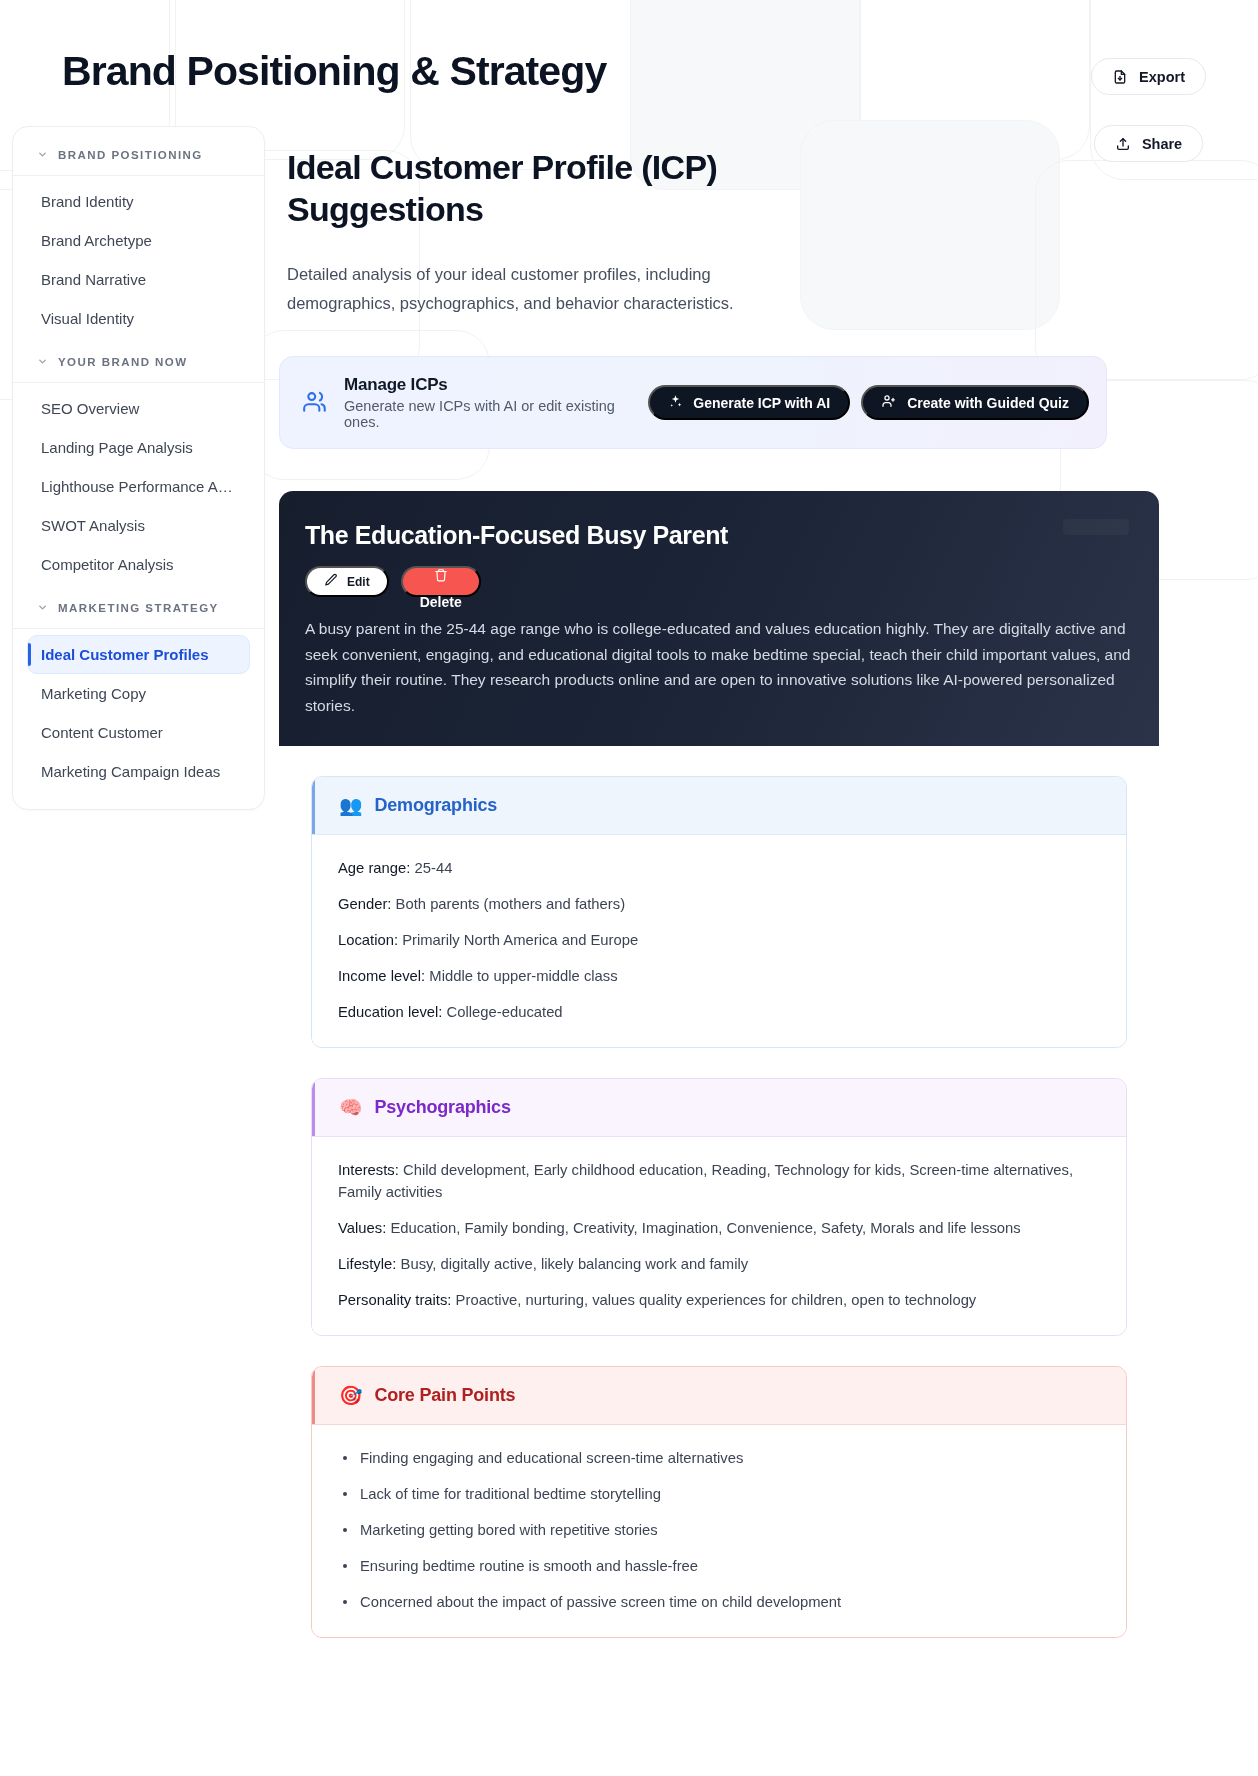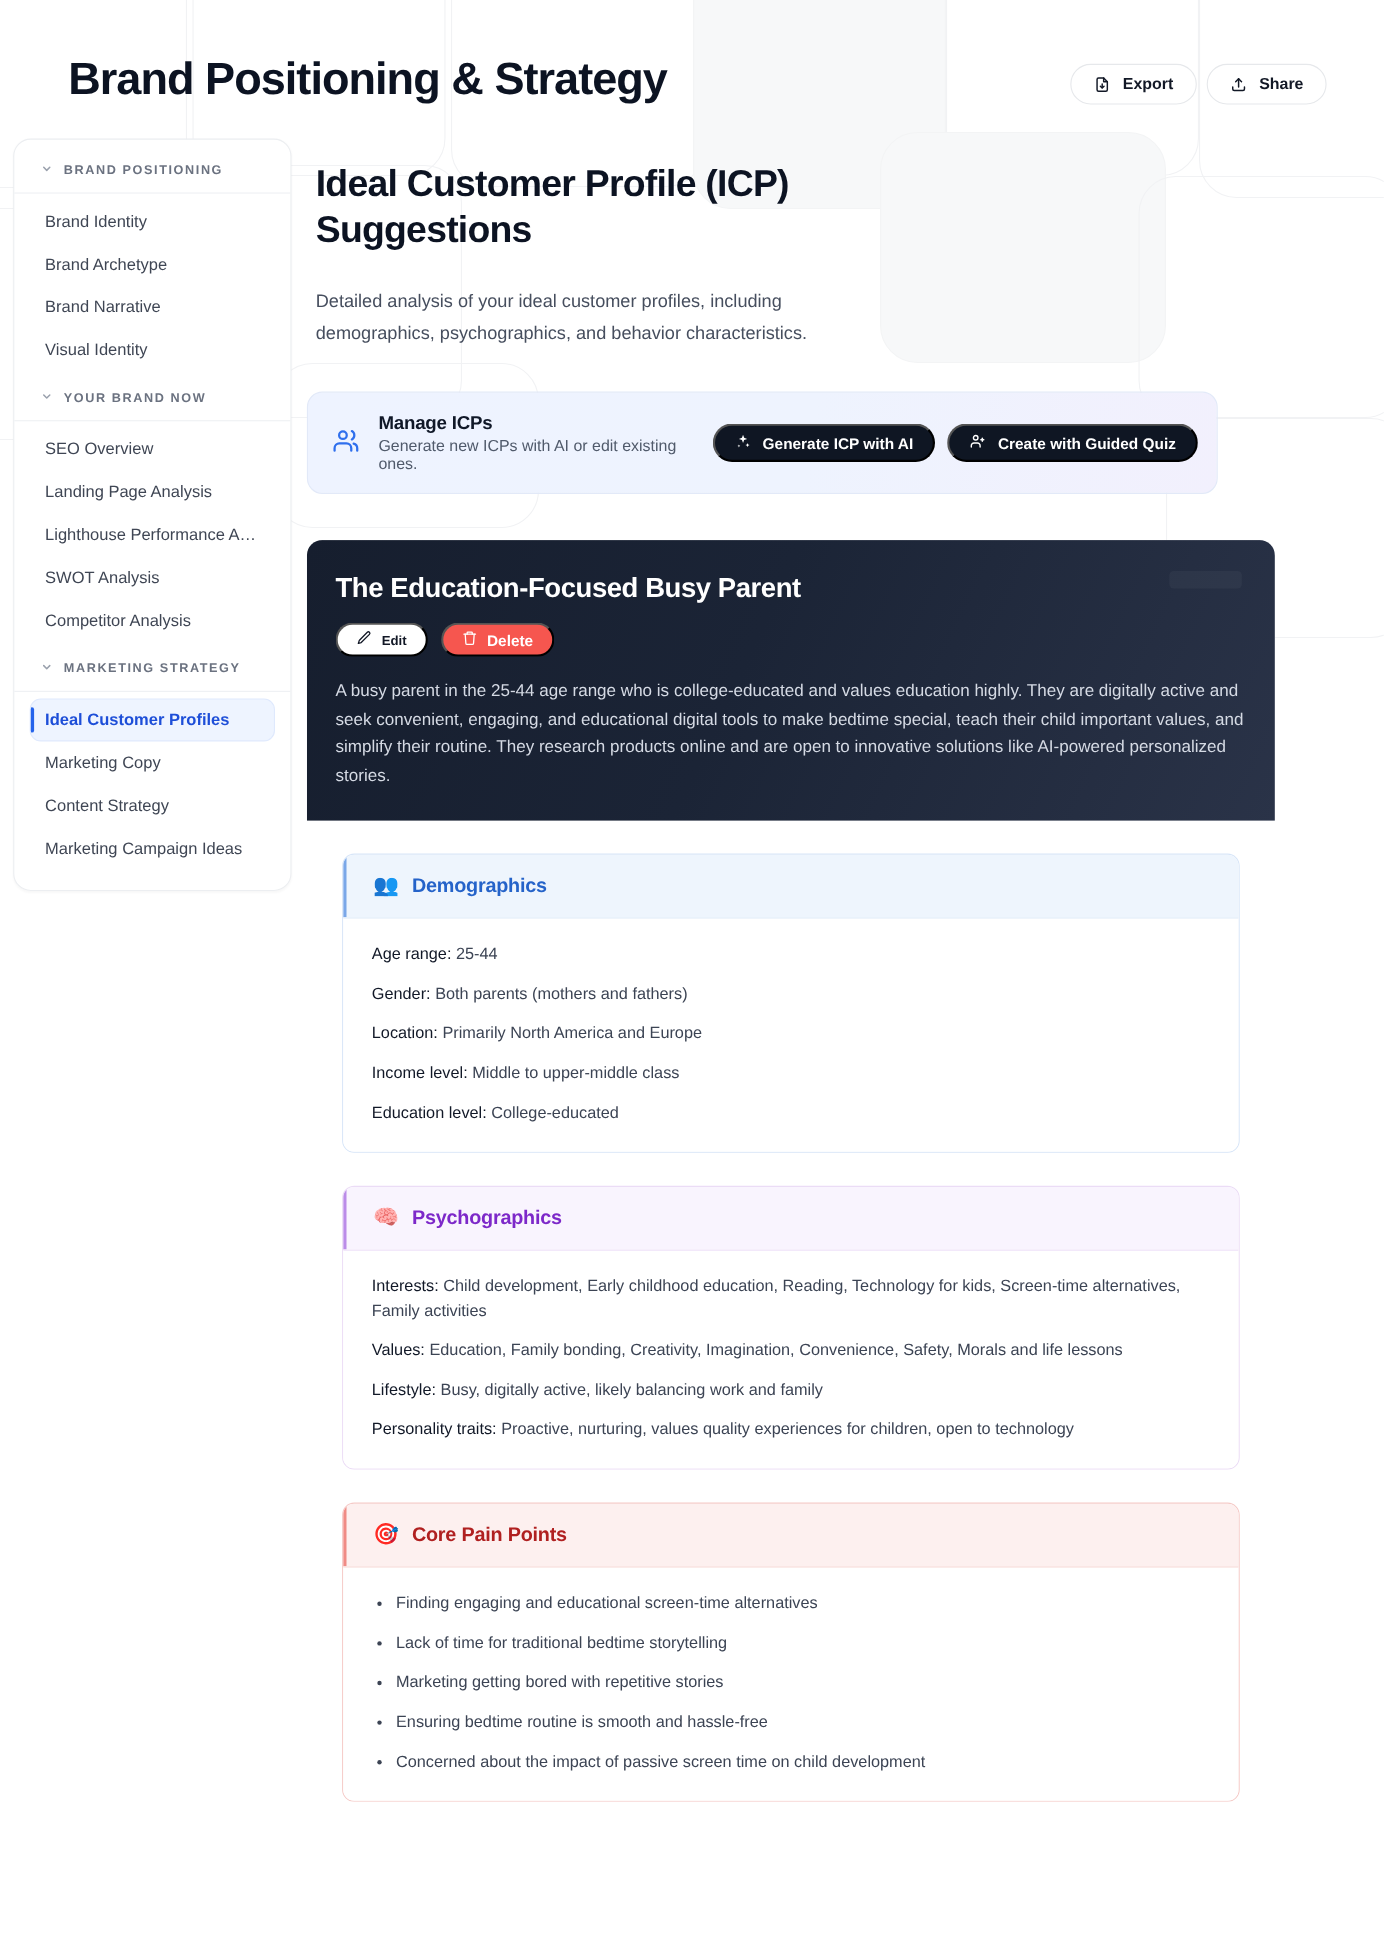"Export" .top-actions { flex-direction: none -> column; gap: 9px -> 30px }
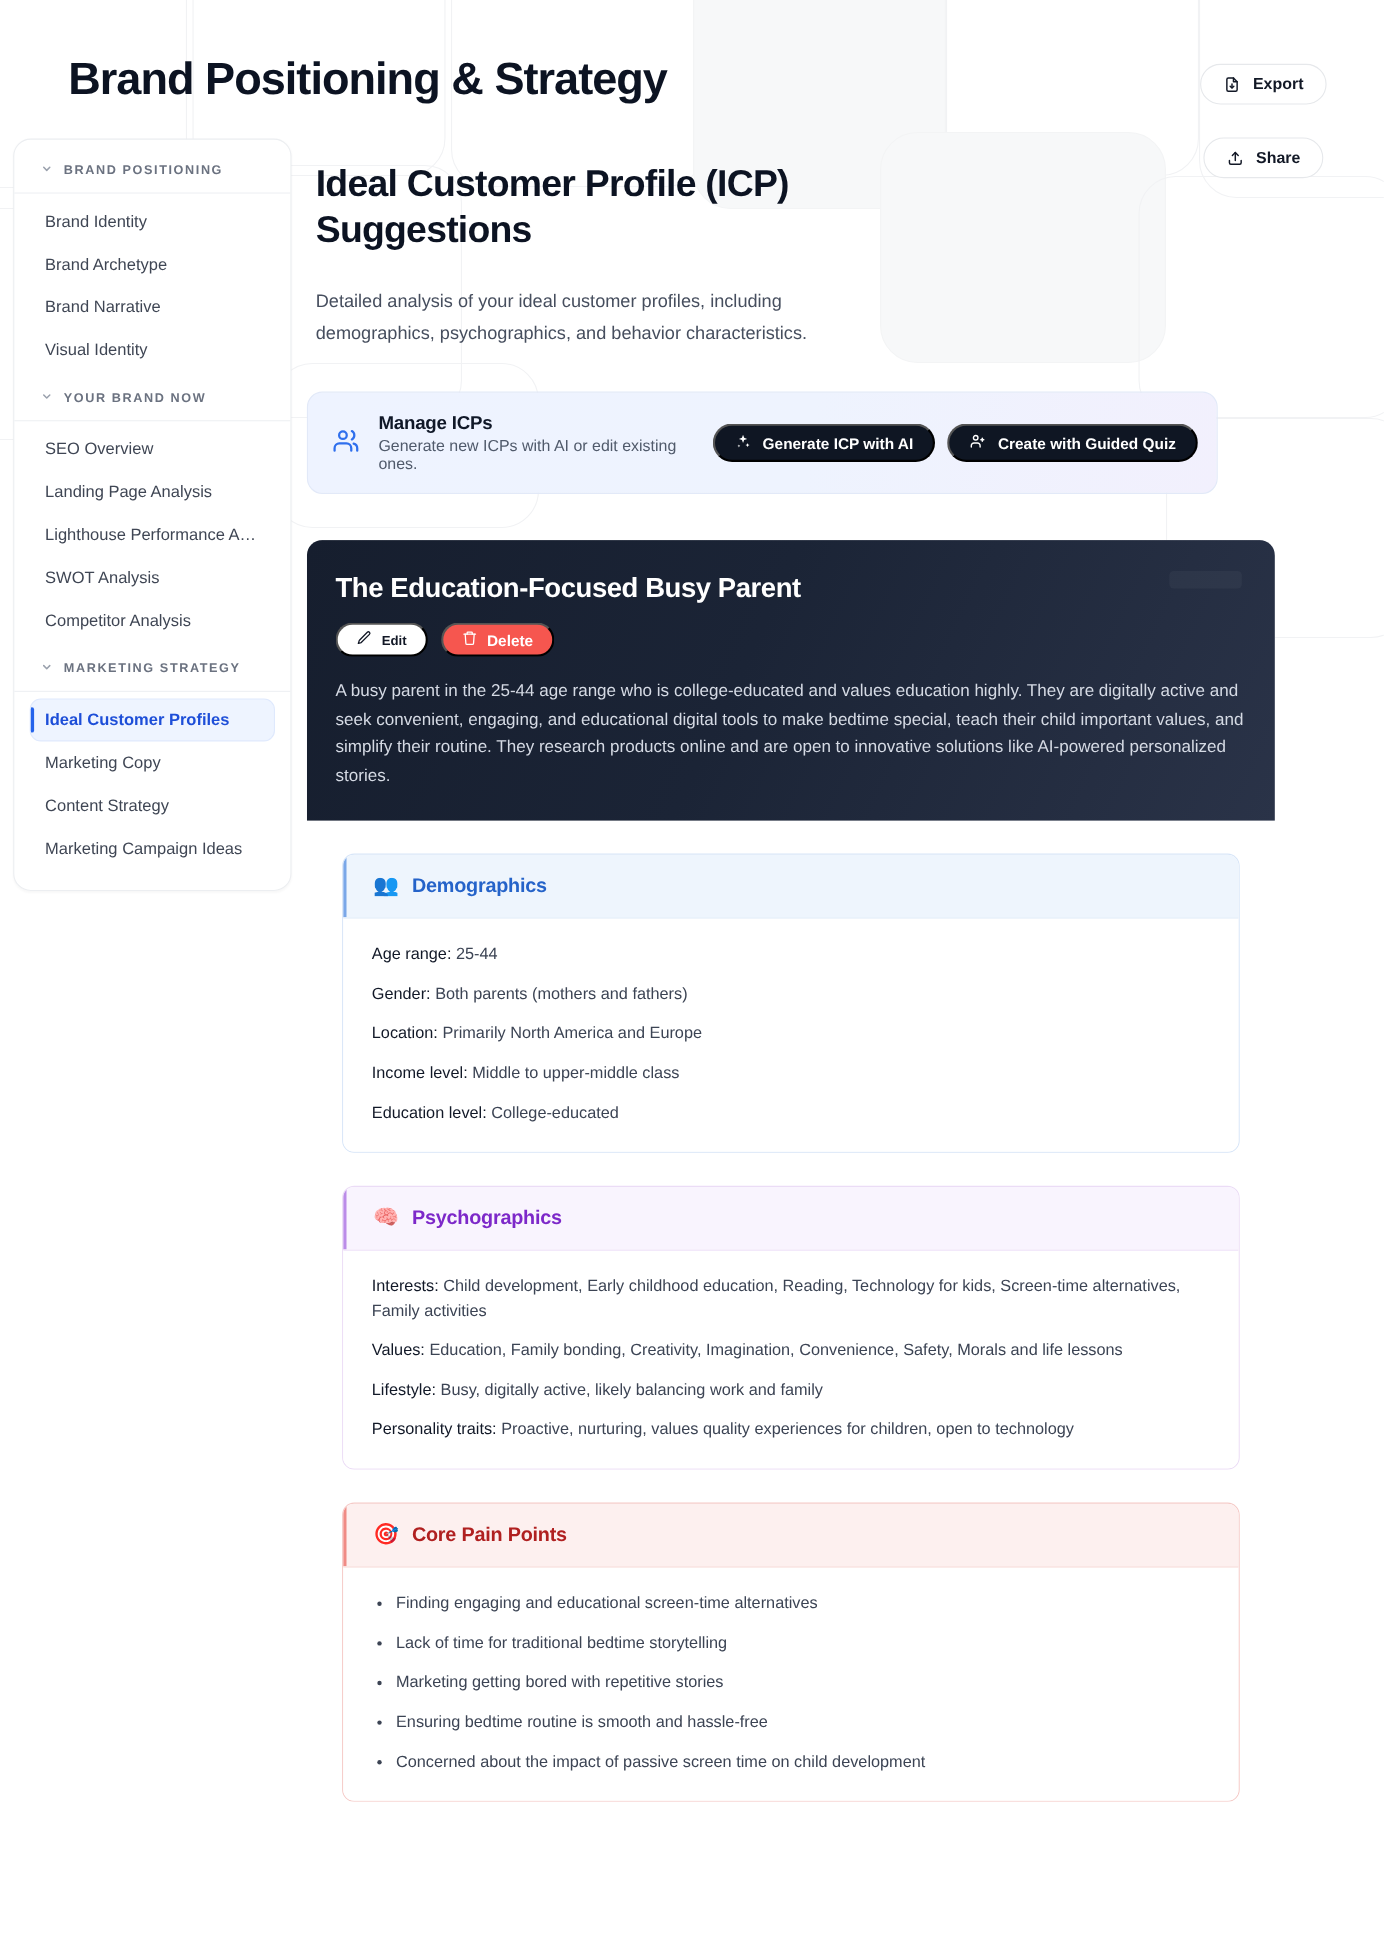"Delete" .btn-delete { flex-direction: none -> column }
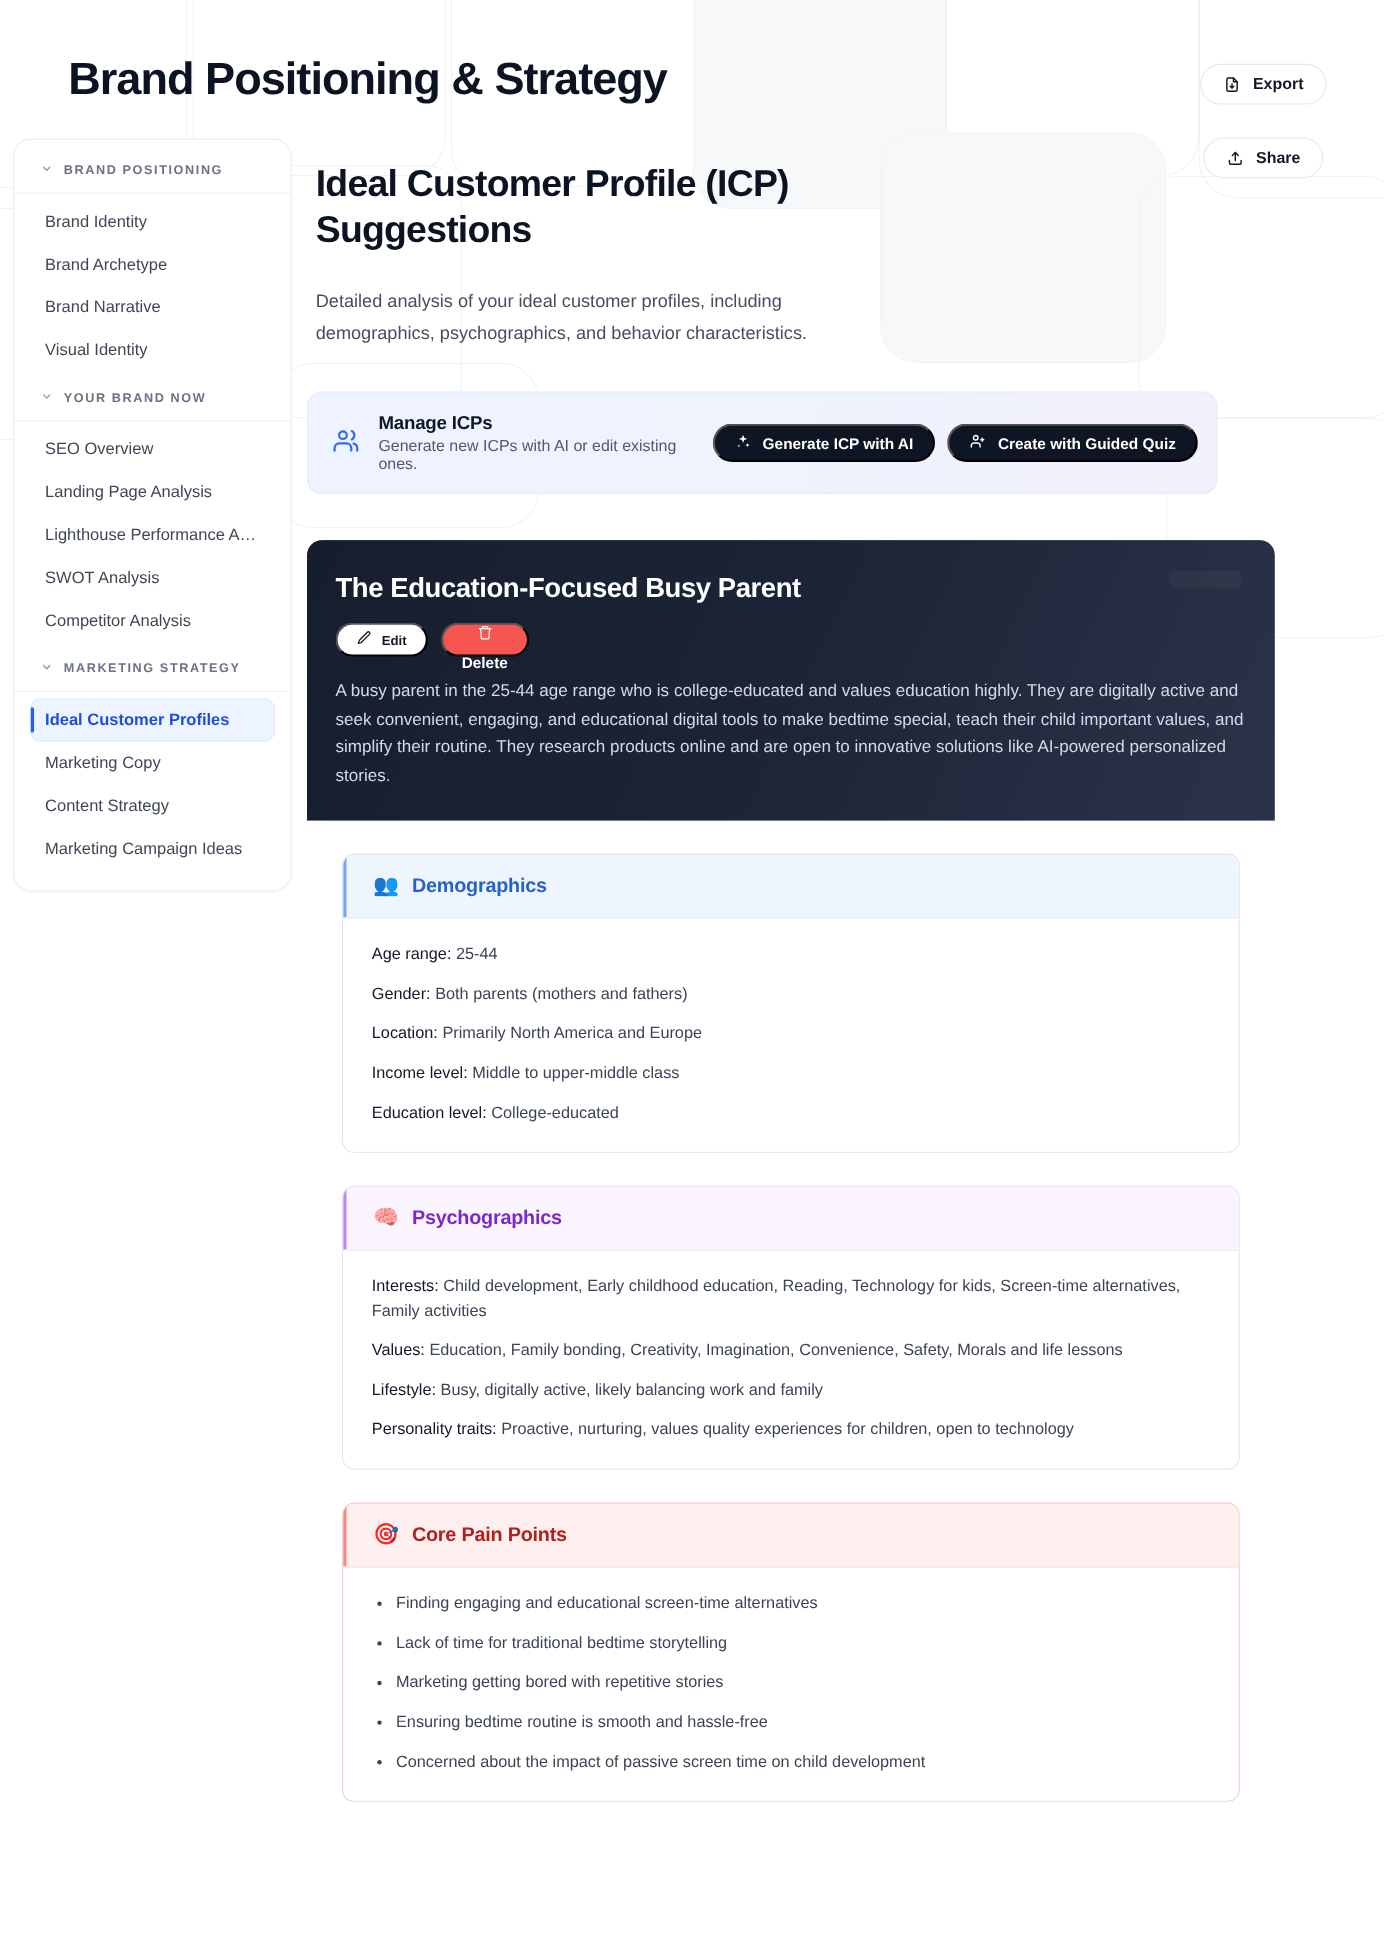"Content Strategy" div.nav-item { text: Strategy -> Customer }
